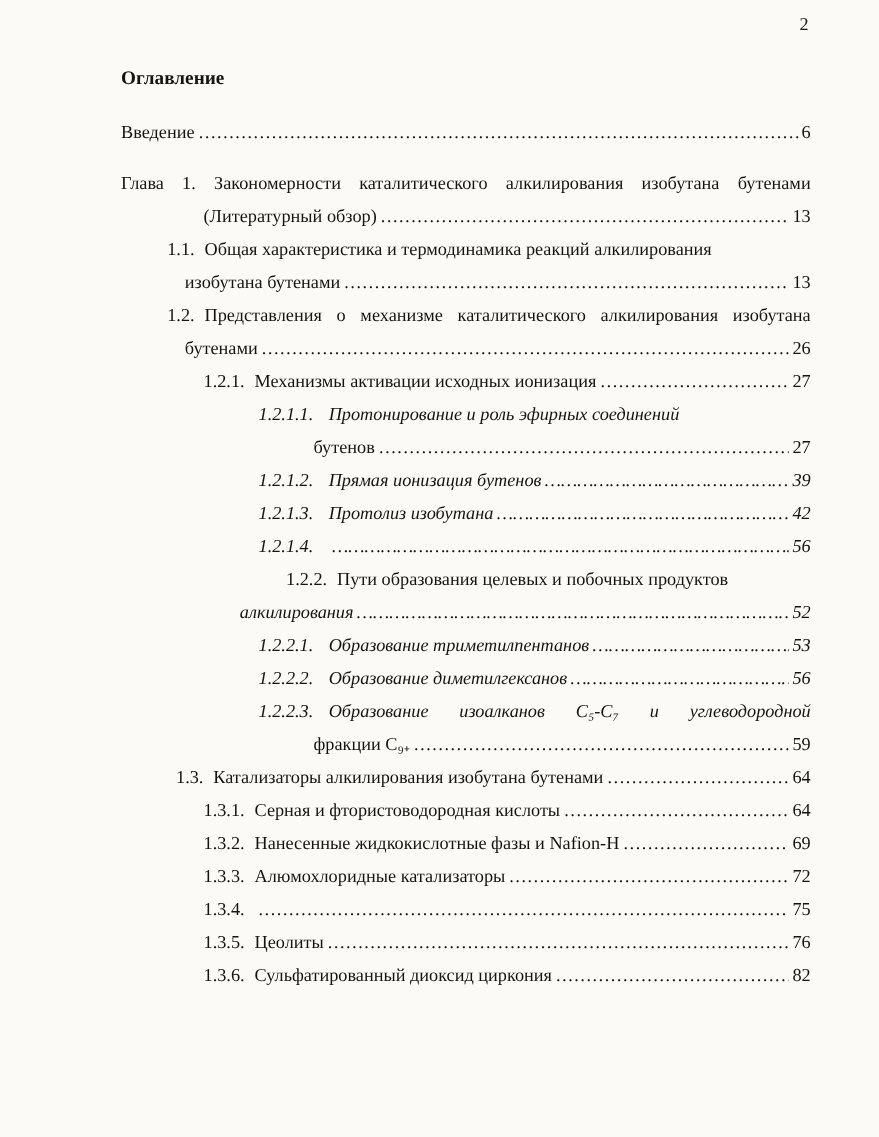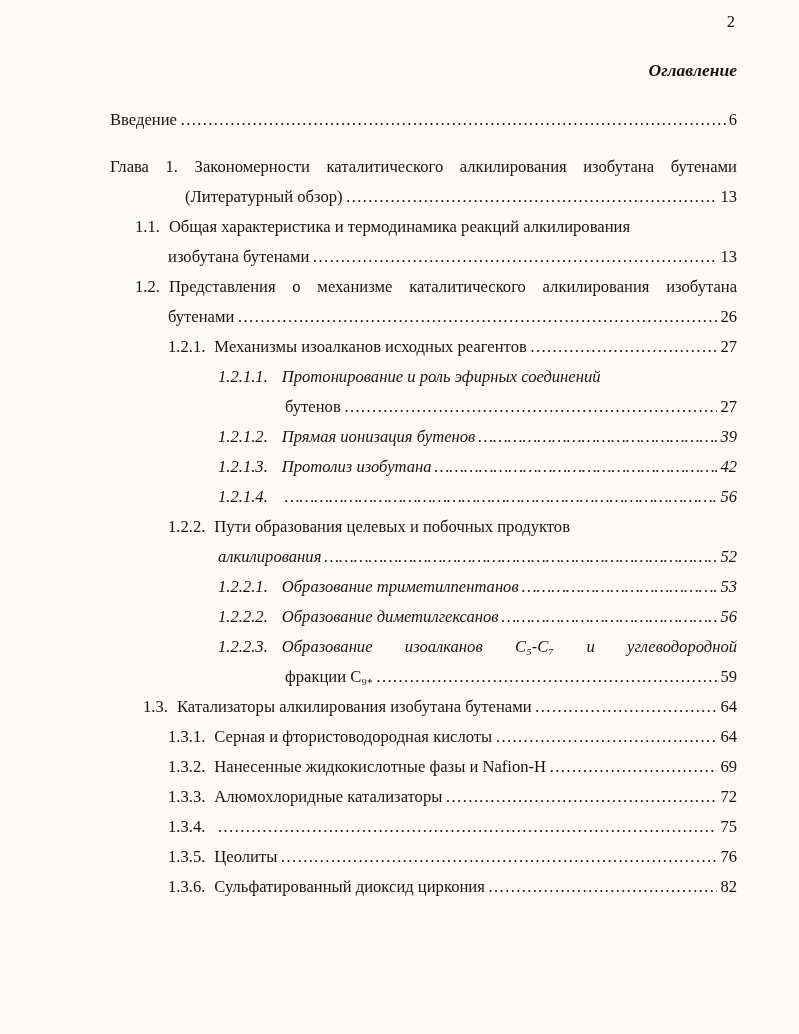"Оглавление" .title { font-style: italic -> none; text-align: right -> left }
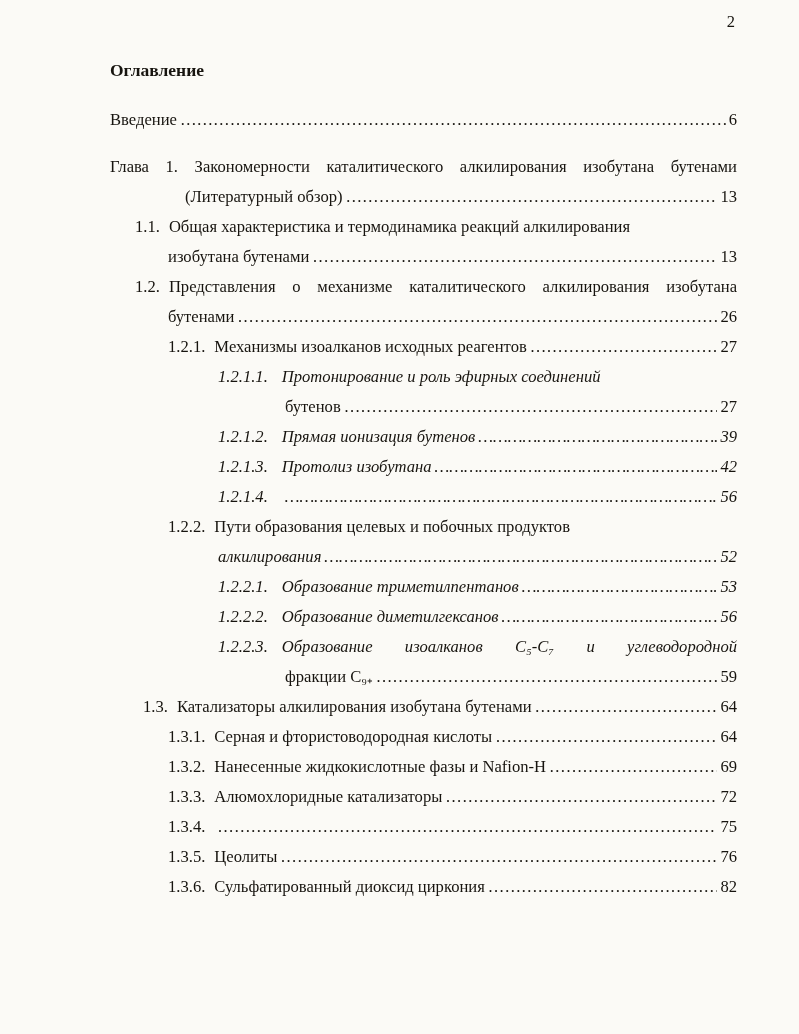"1.1." .num { margin-left: none -> 17px }
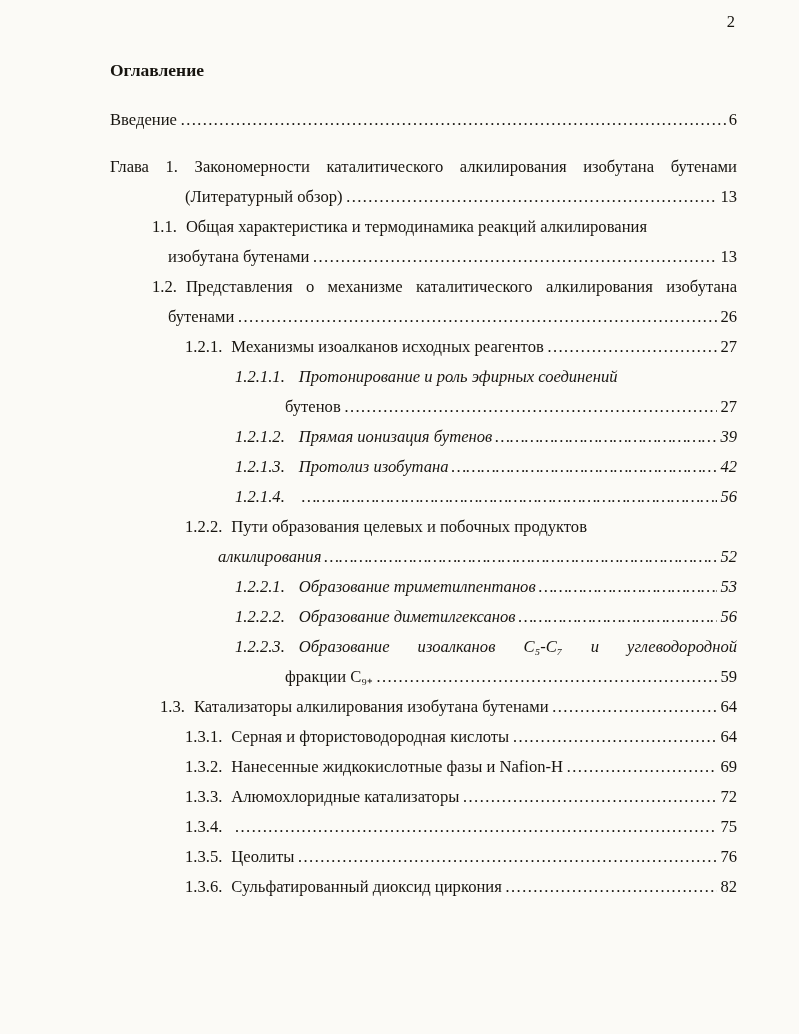"изобутана бутенами" .ind-3 { justify-content: none -> center }
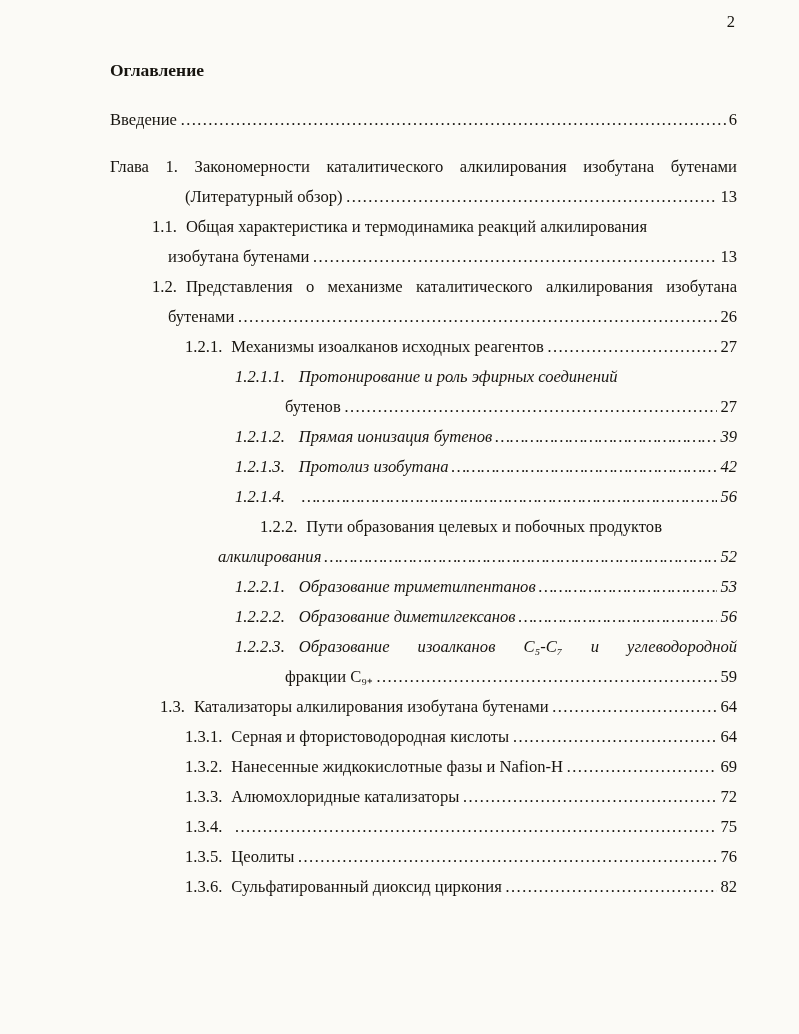"Механизмы изоалканов исходных реагентов" span.text { text: изоалканов исходных реагентов -> активации исходных ионизация }
